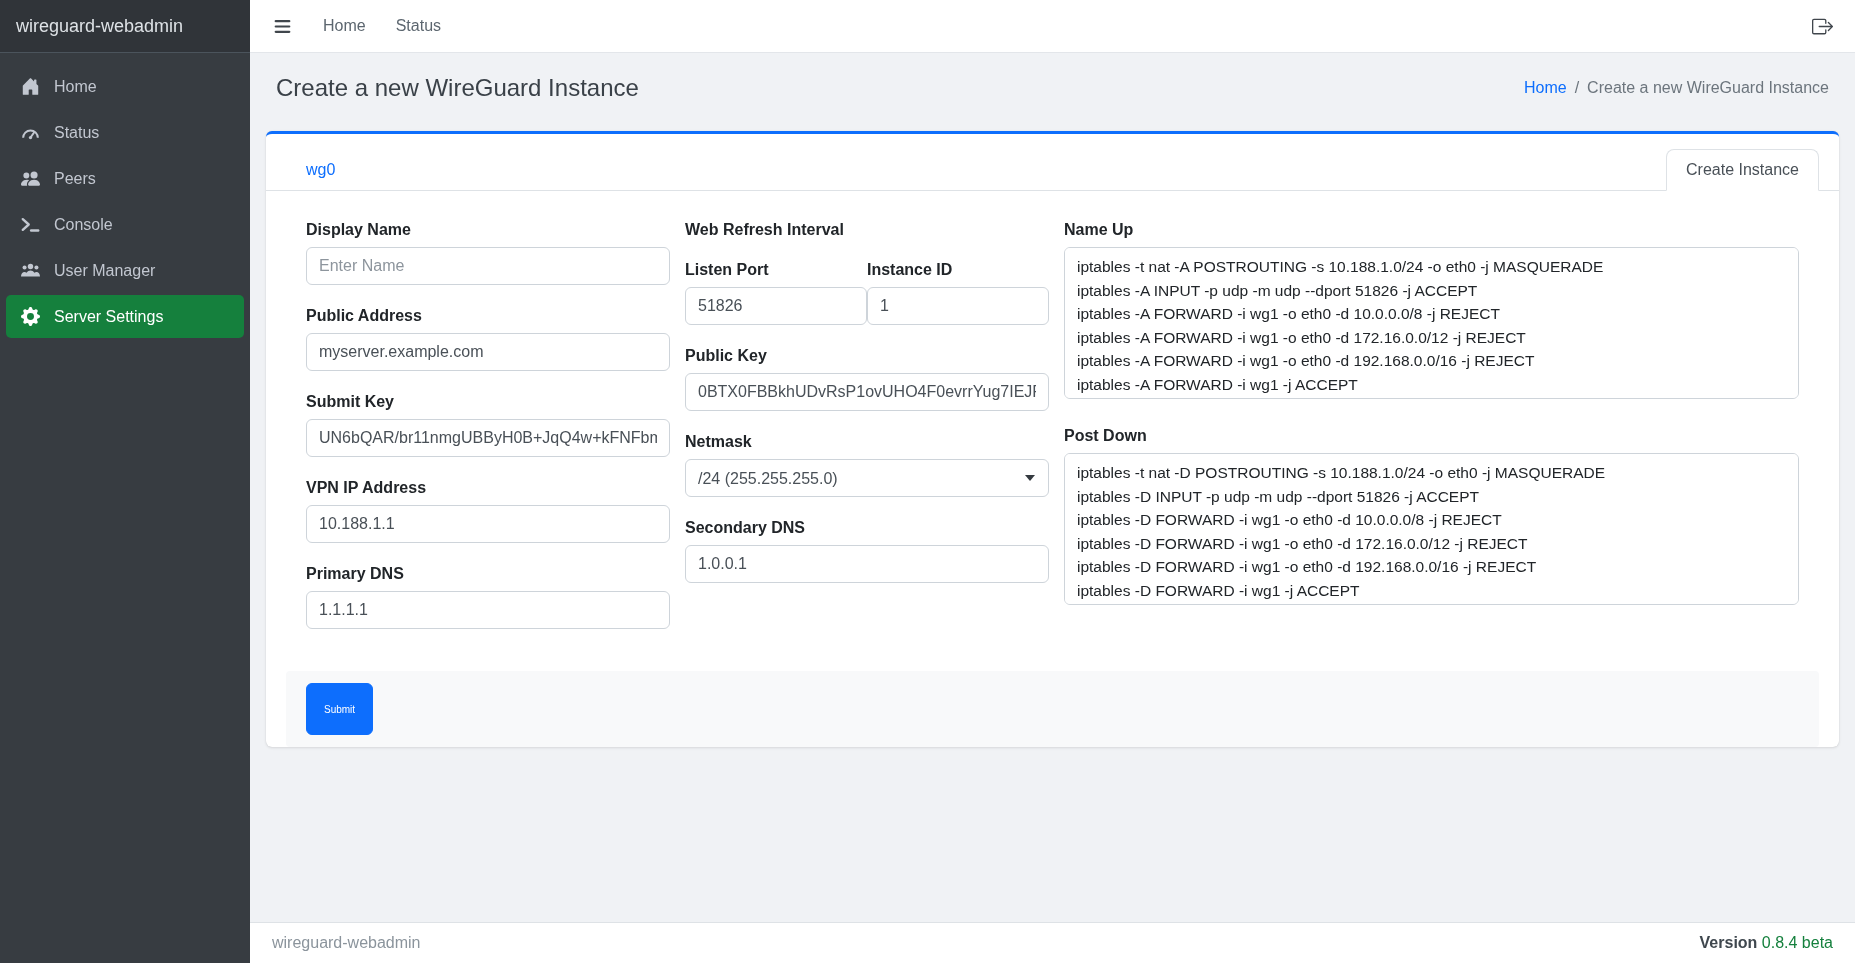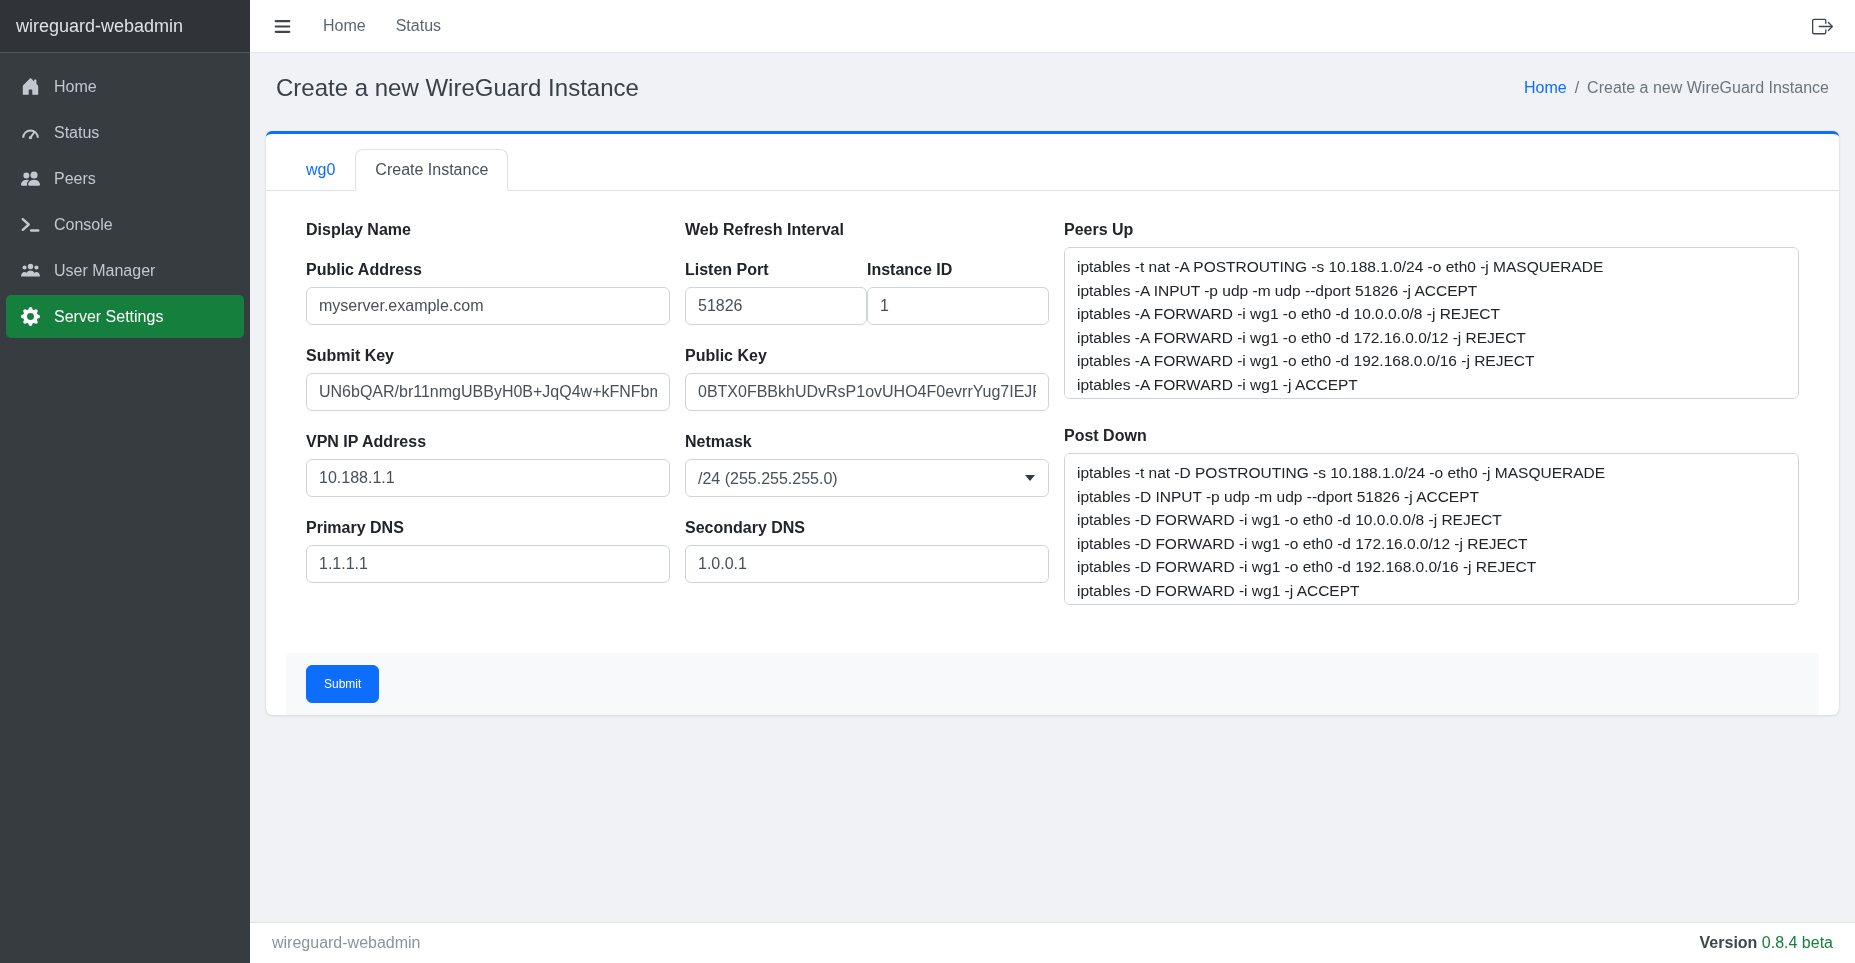"wg0" .card-header { justify-content: none -> space-between }
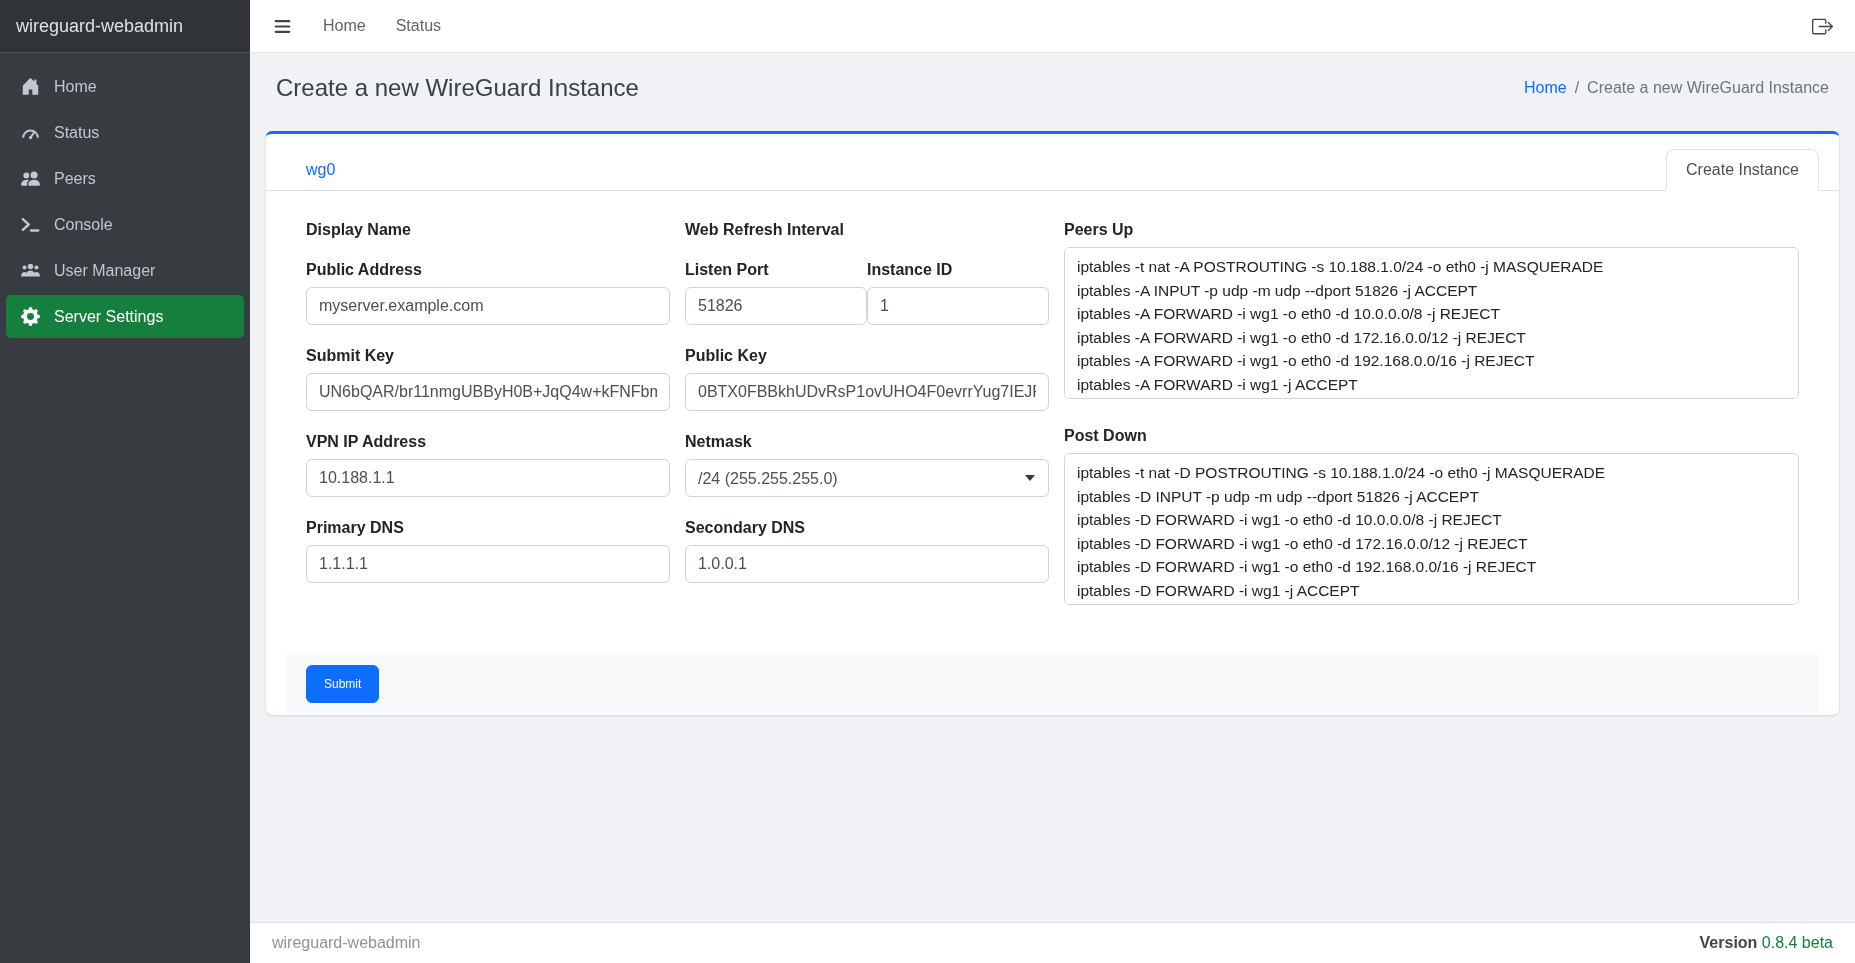"Peers Up" label { text: Peers -> Name }
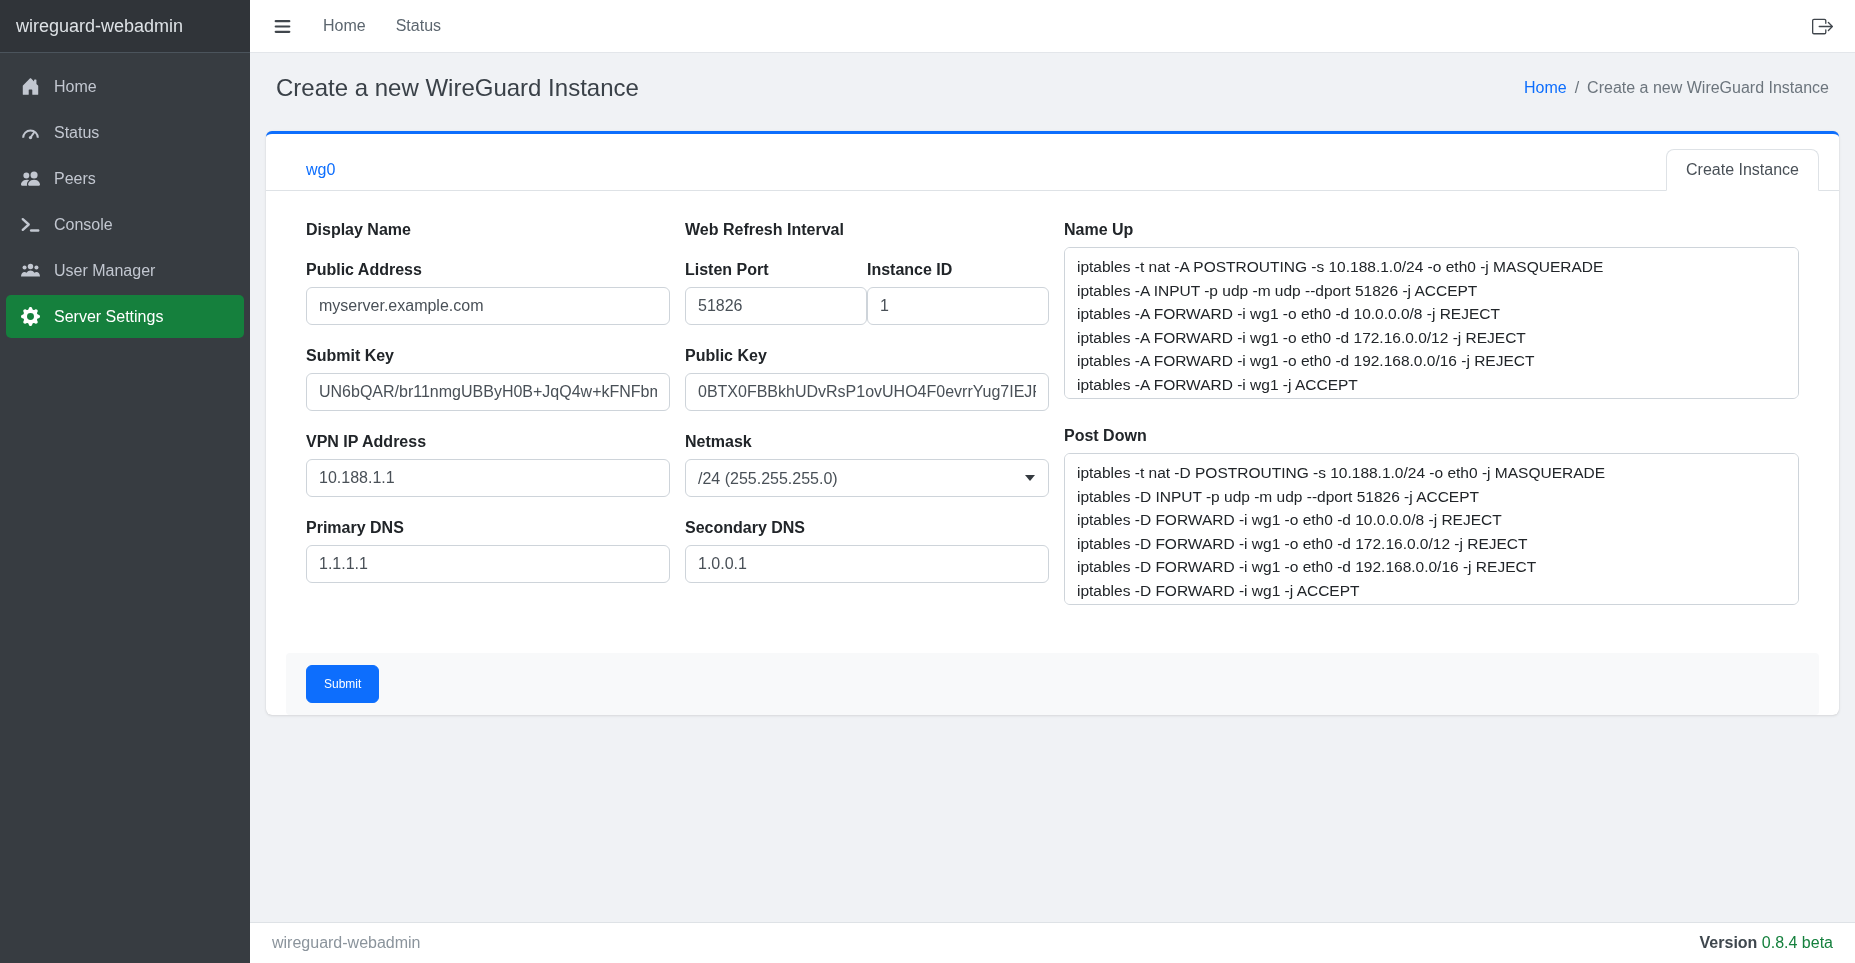"Enter Name" input { html: none -> <input> }
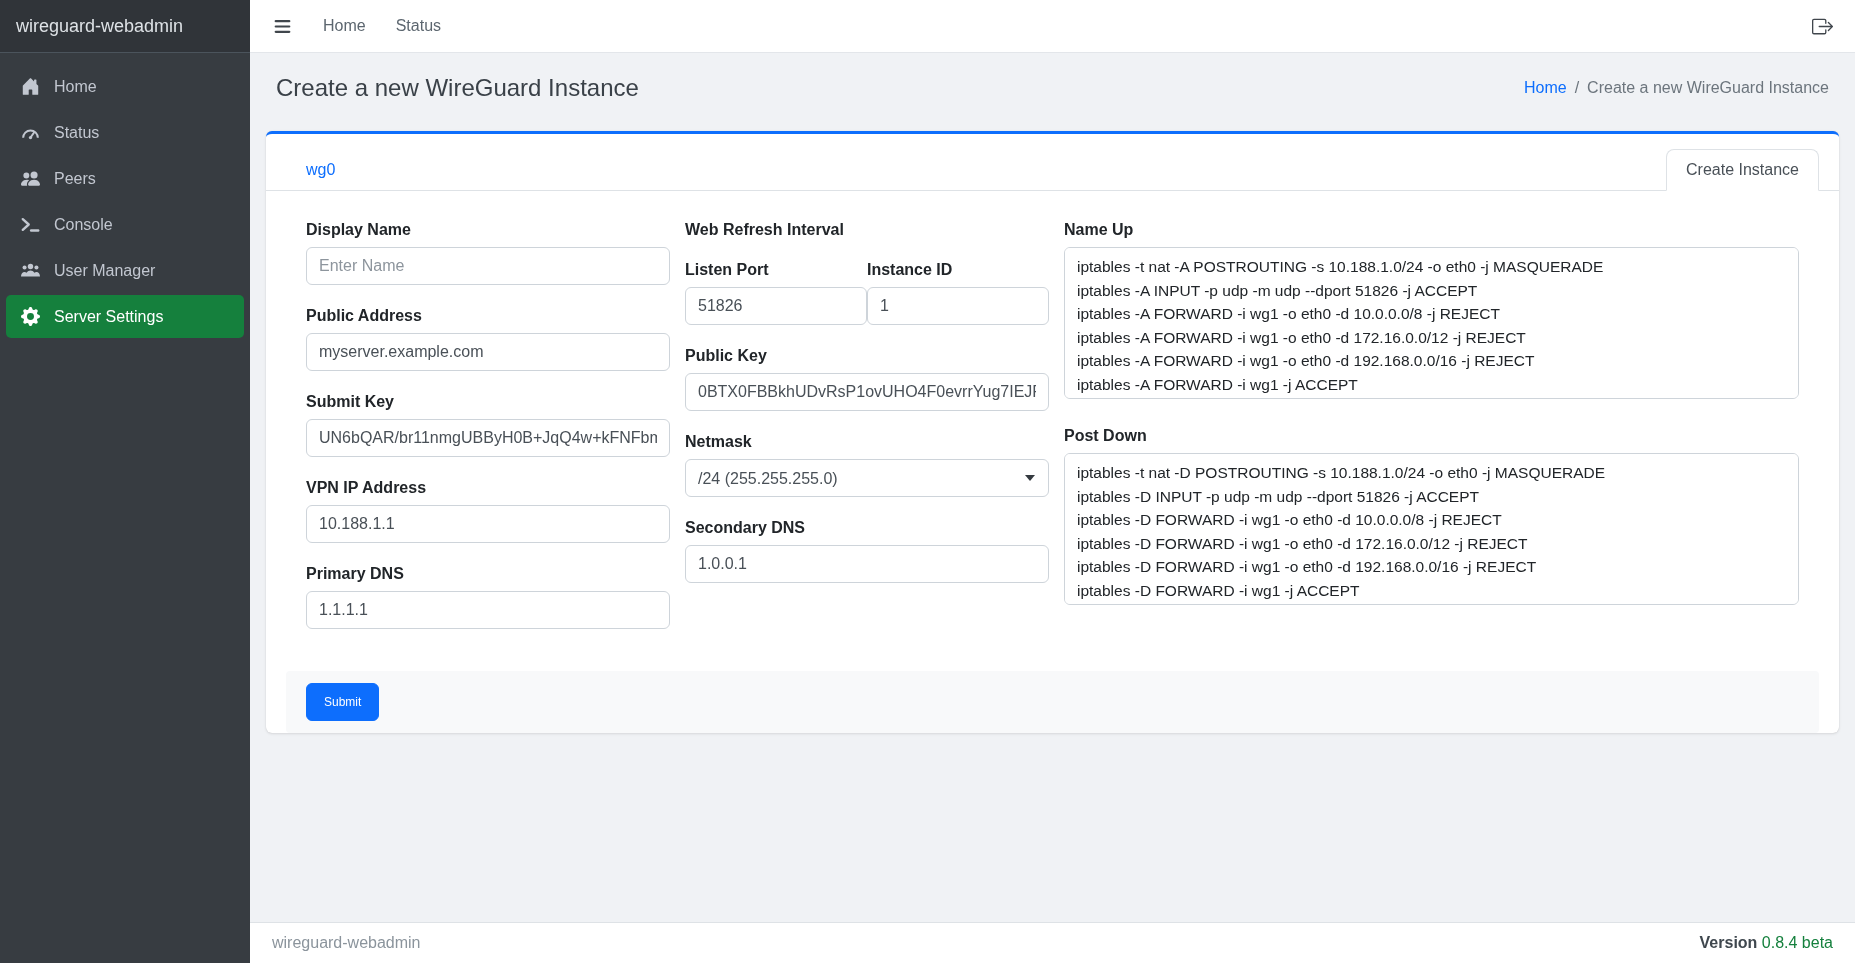"Submit" .btn-primary { font-size: 12px -> 10px; height: 38px -> 52px }
